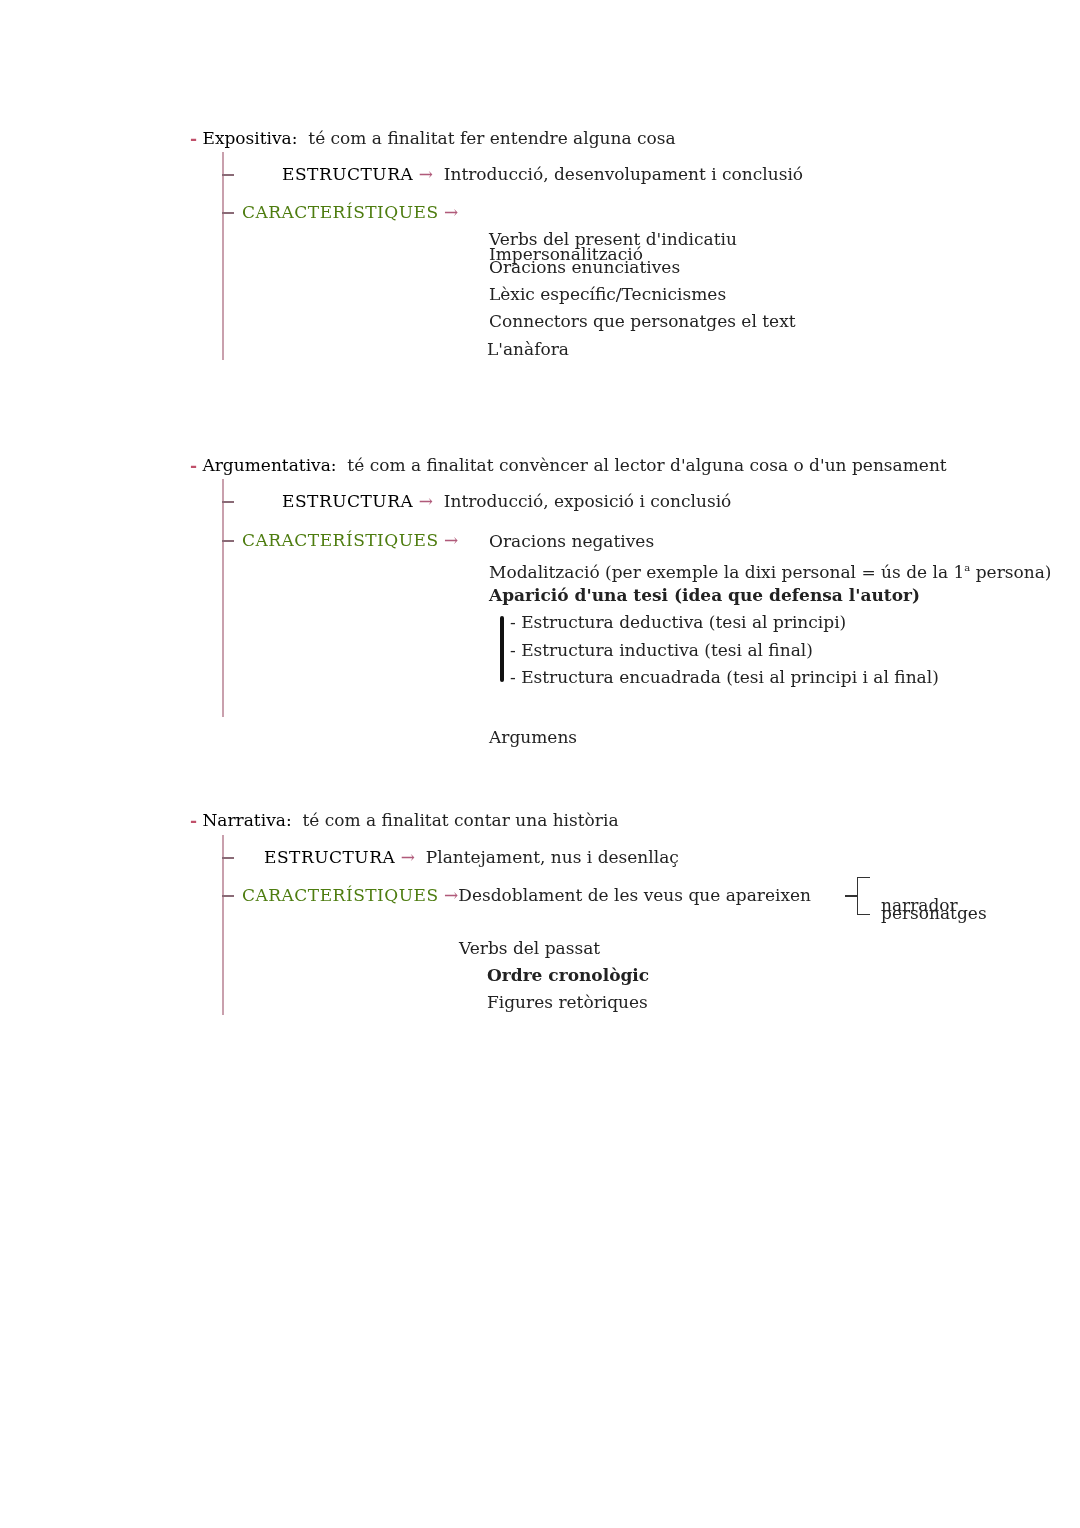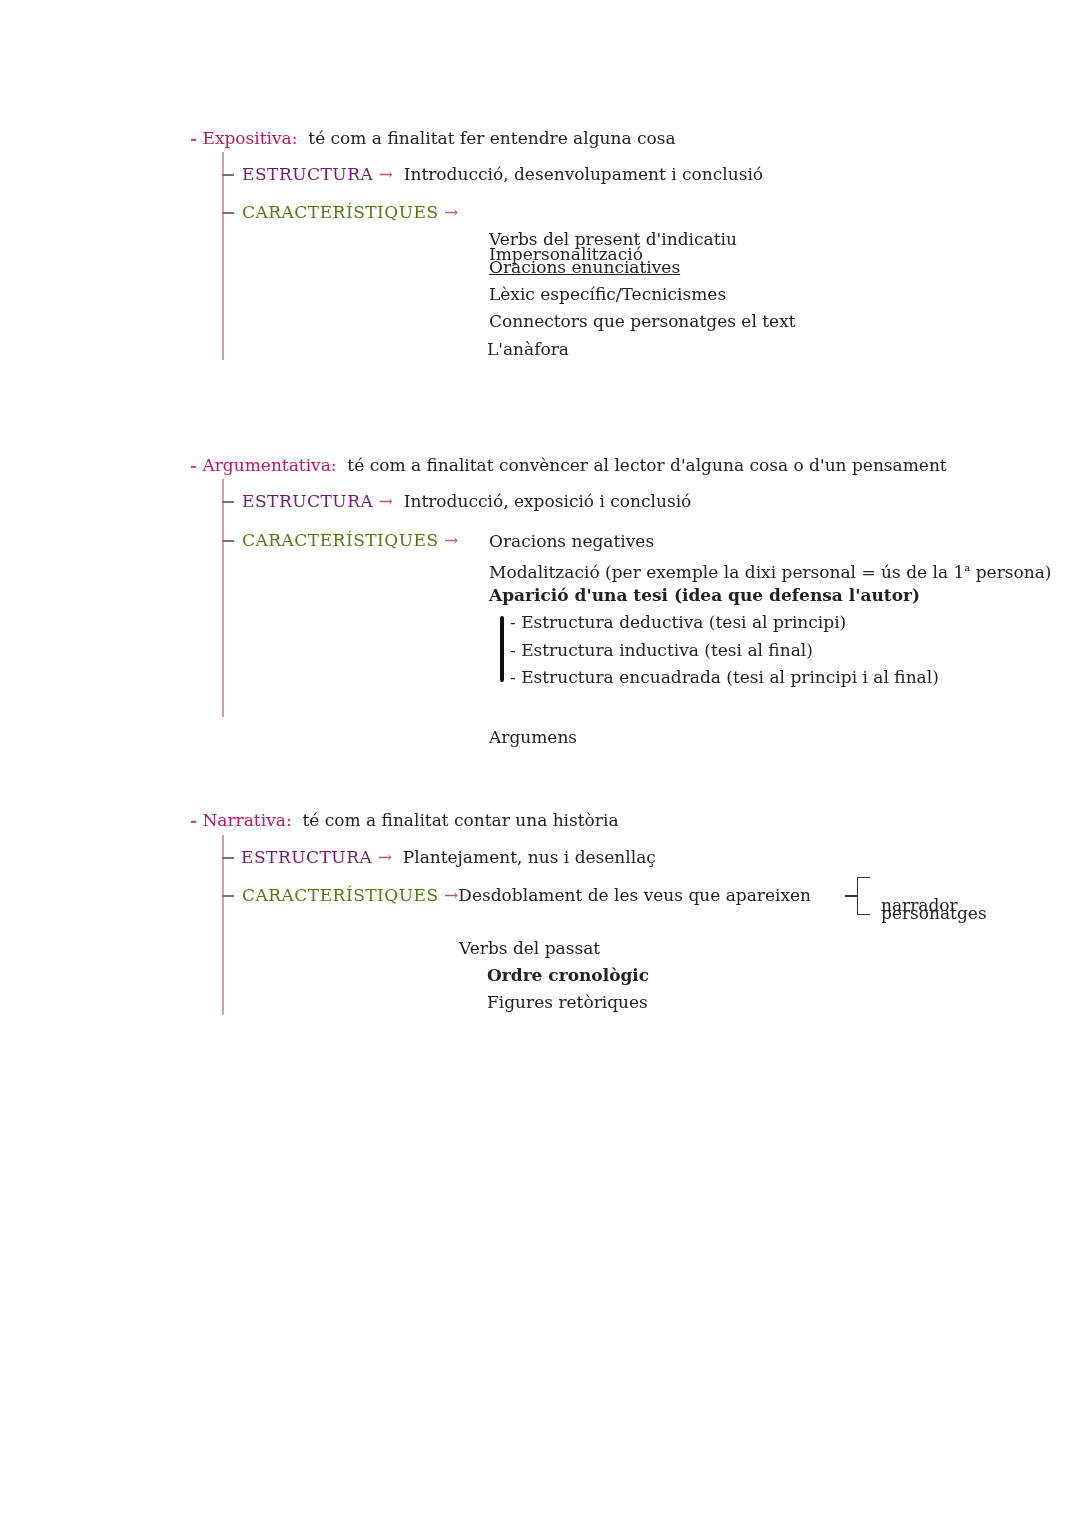"Expositiva:" .type-name { color: #be185d -> #000000 }
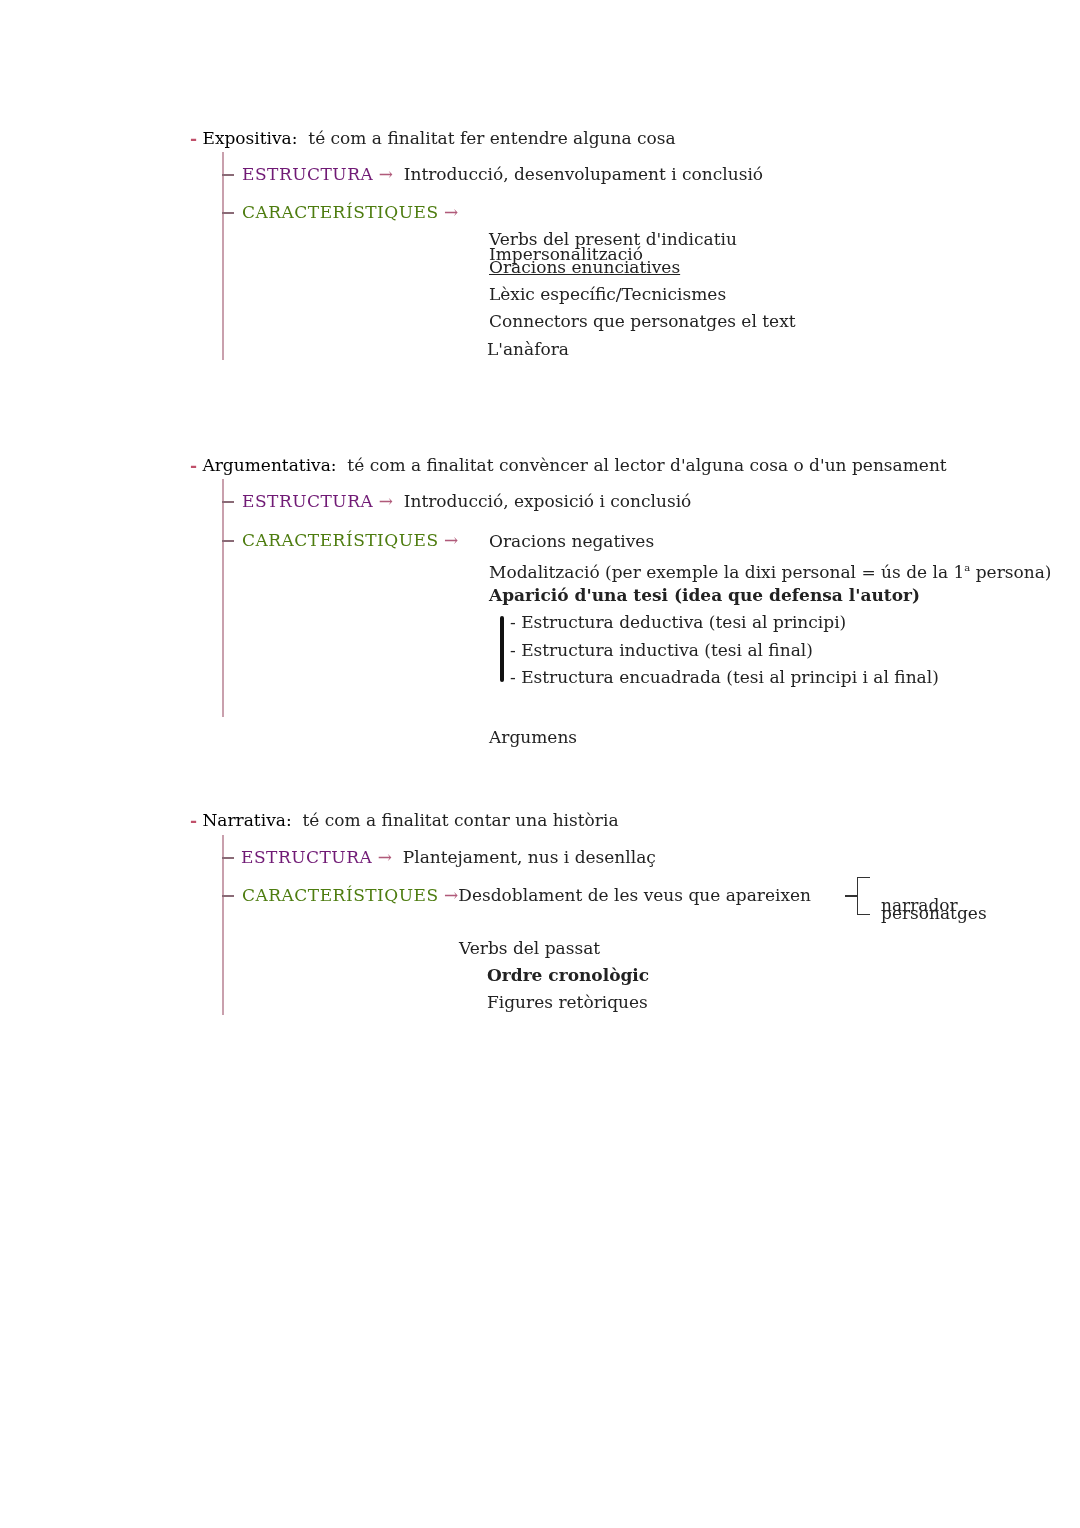"ESTRUCTURA" .estructura { color: #701a75 -> #000000; margin-left: none -> 40px }
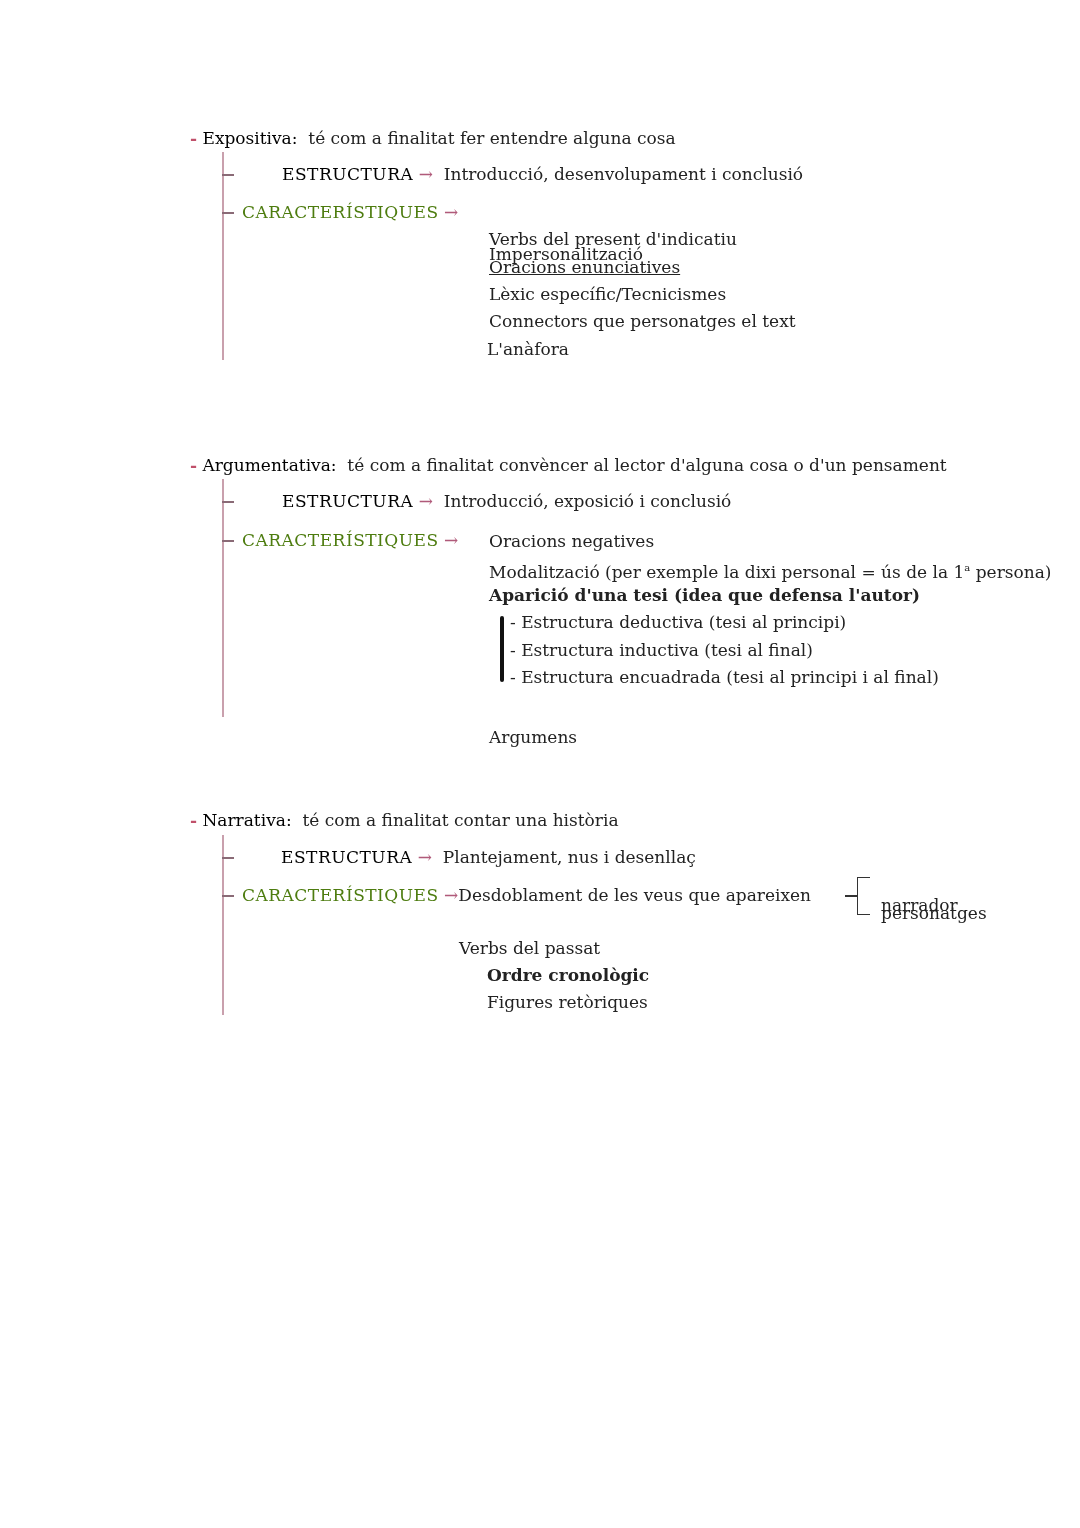"Oracions enunciatives" div.abs { text-decoration: underline -> none }
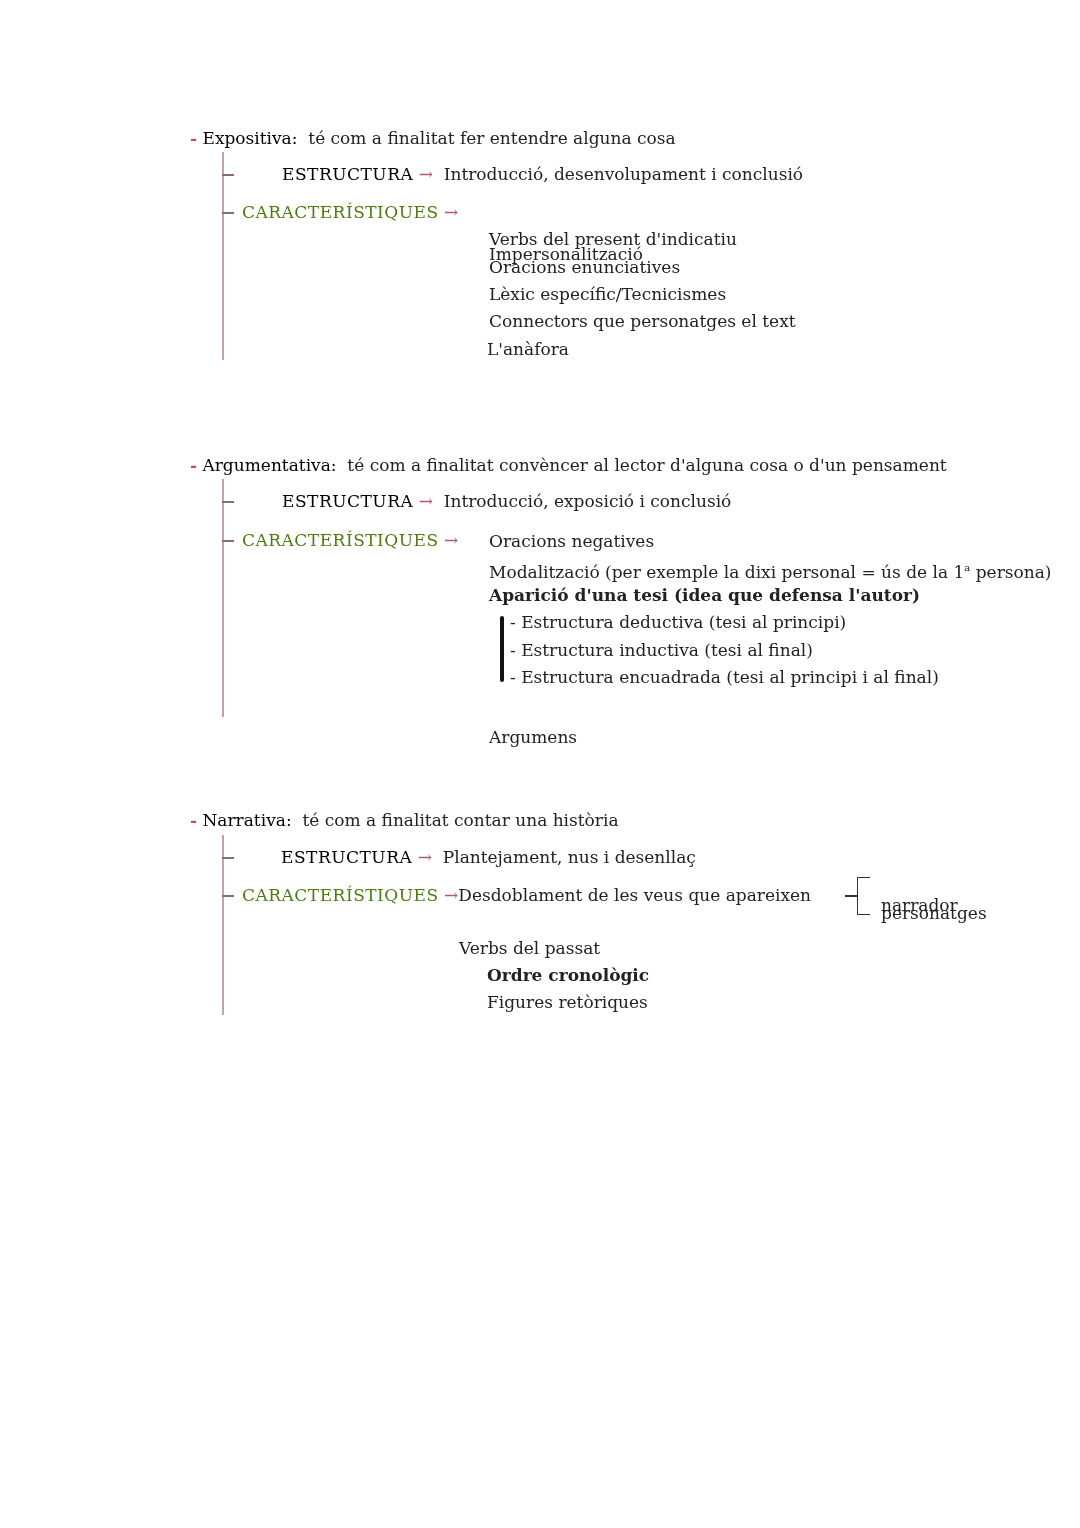"ESTRUCTURA → Plantejament, nus i" div.abs { left: 241px -> 224px }
